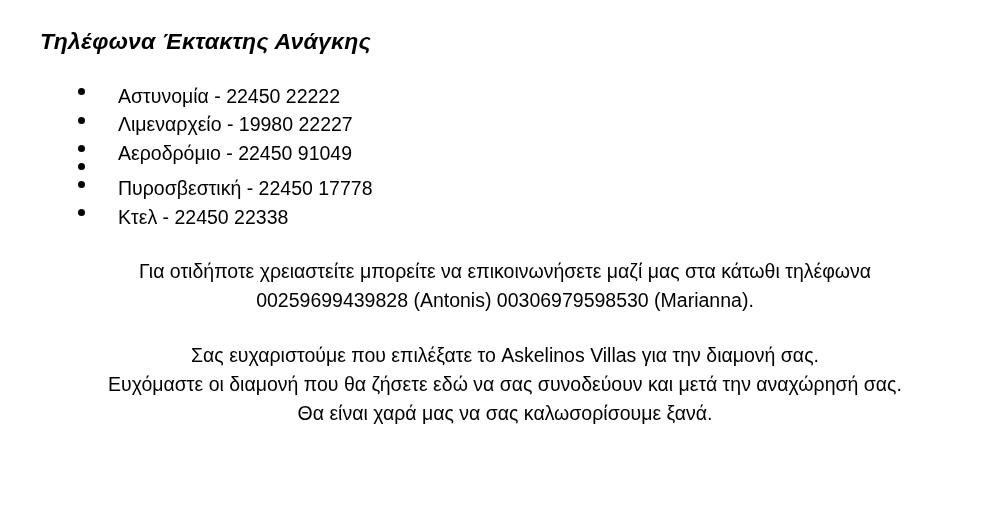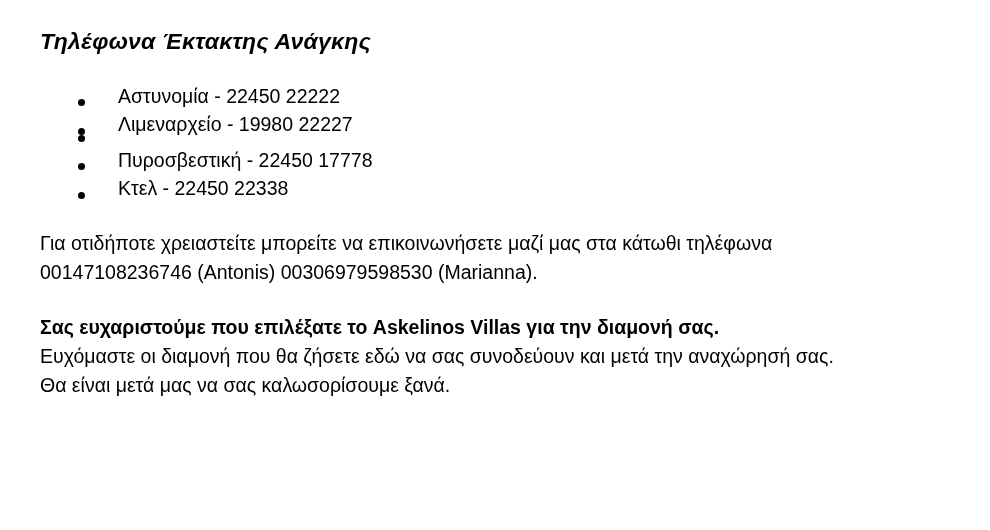"Αστυνομία - 22450 22222" .phone-list li { align-items: flex-end -> center }
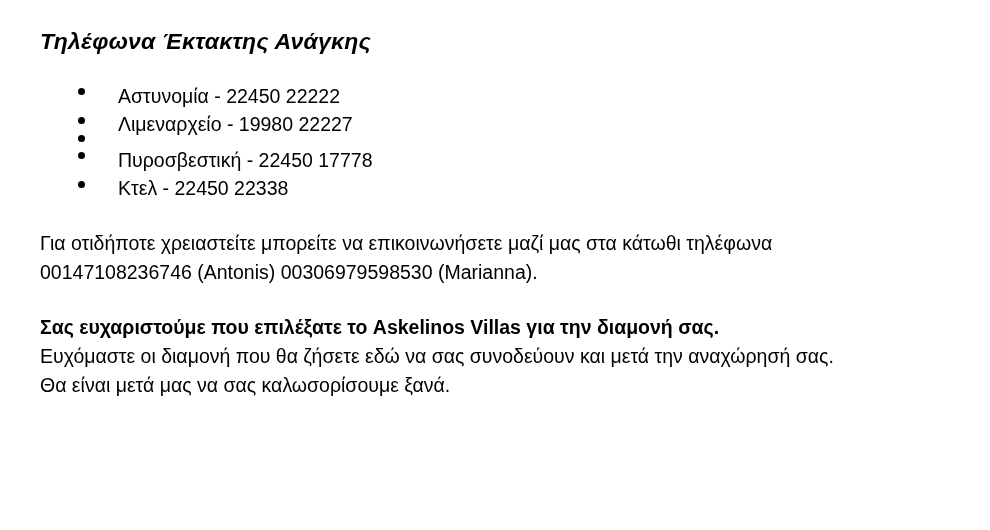"Αεροδρόμιο - 22450 91049" li { html: none -> <li> <span></span> <span>Αεροδρόμιο - 22450 91049</span> </li> }
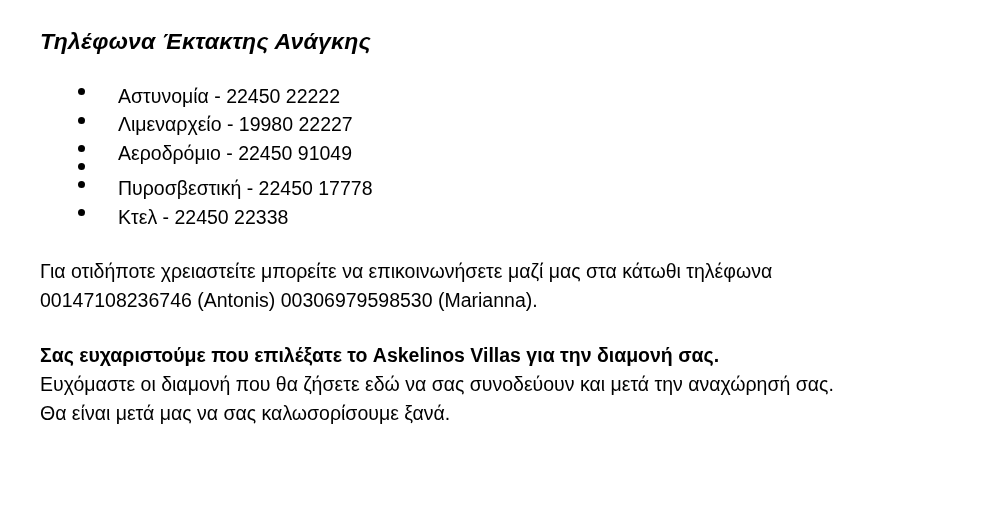"Για οτιδήποτε χρειαστείτε μπορείτε να" .para { text-align: none -> center }
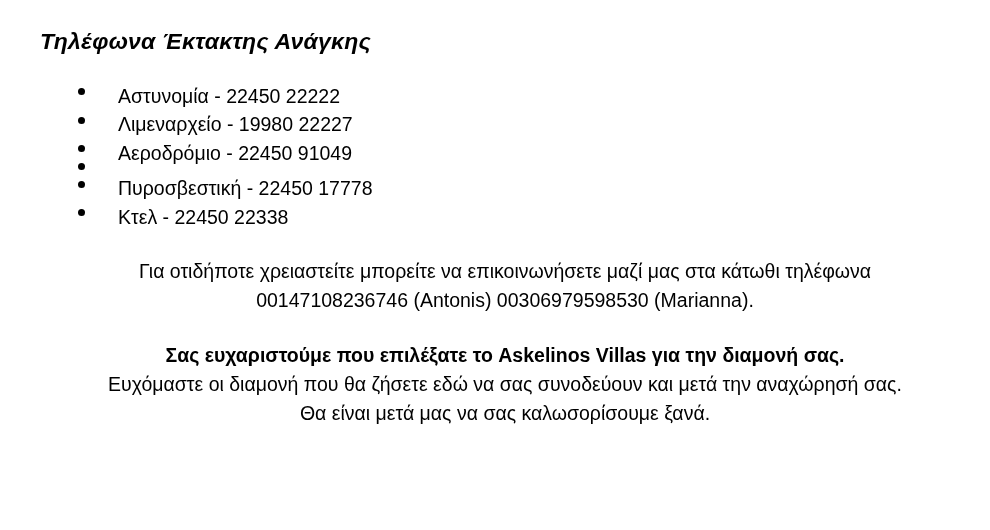"00147108236746 (Antonis) 00306979598530" div.para { text: 00147108236746 -> 00259699439828 }
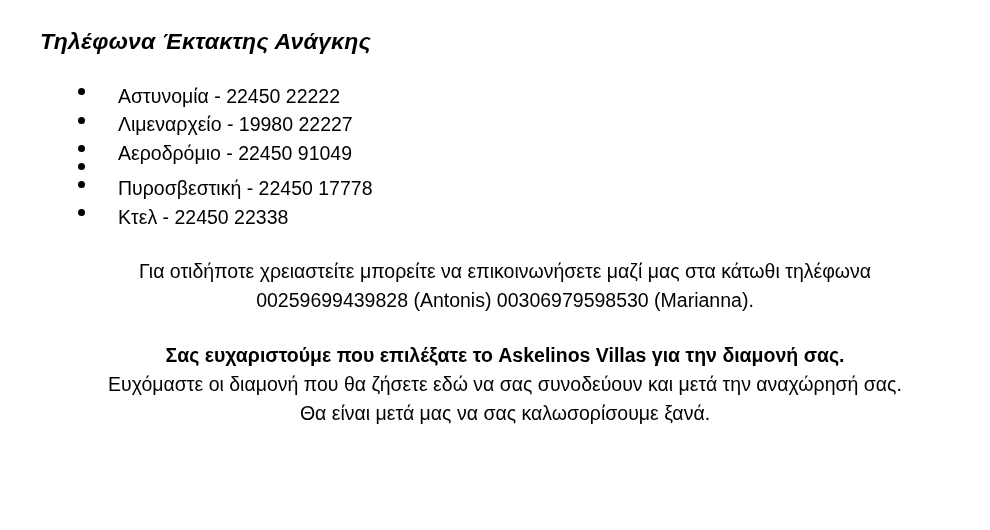"Σας ευχαριστούμε που επιλέξατε το" .para.spacer-top { font-weight: bold -> none }
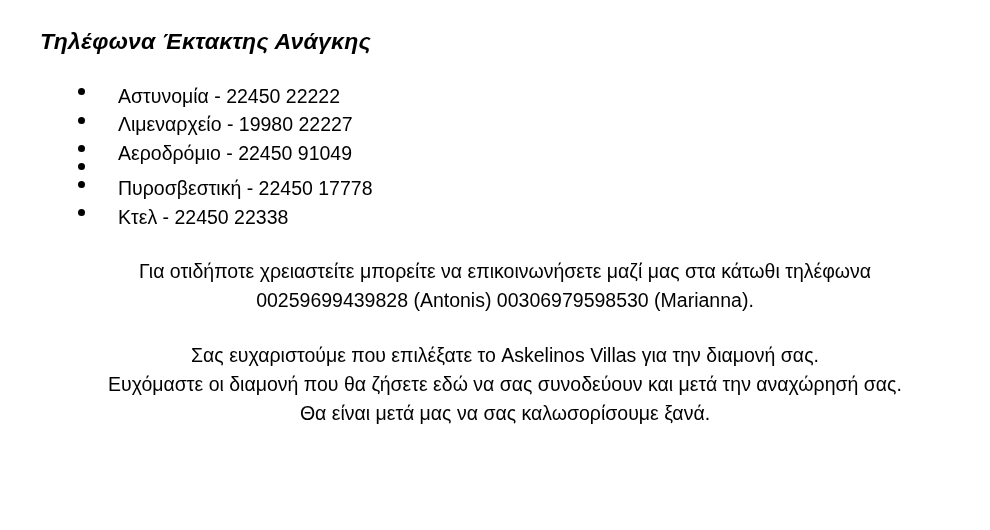"Θα είναι μετά μας να" div.para { text: μετά -> χαρά }
